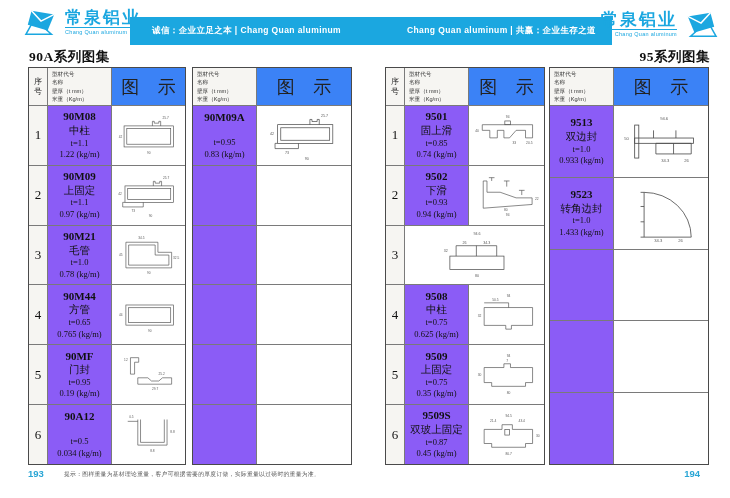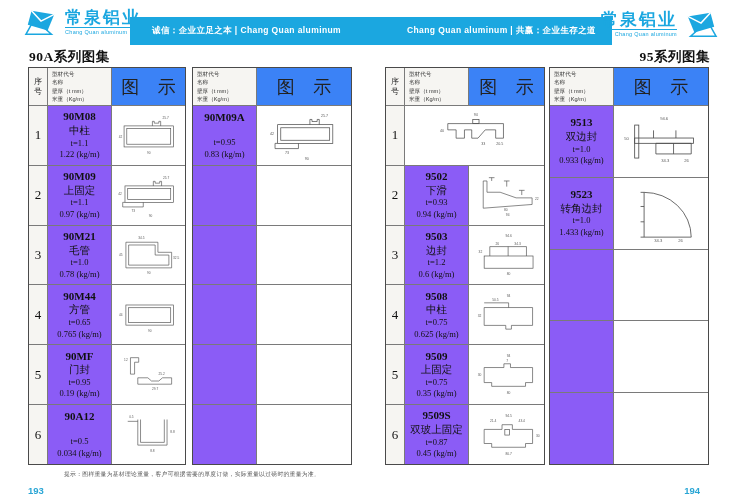"9501" div.cell { html: none -> <div> <div>9501</div> <div>固上滑</div> <div>t=0.85</div> <div>0.74 (kg/m)</div> </div> }
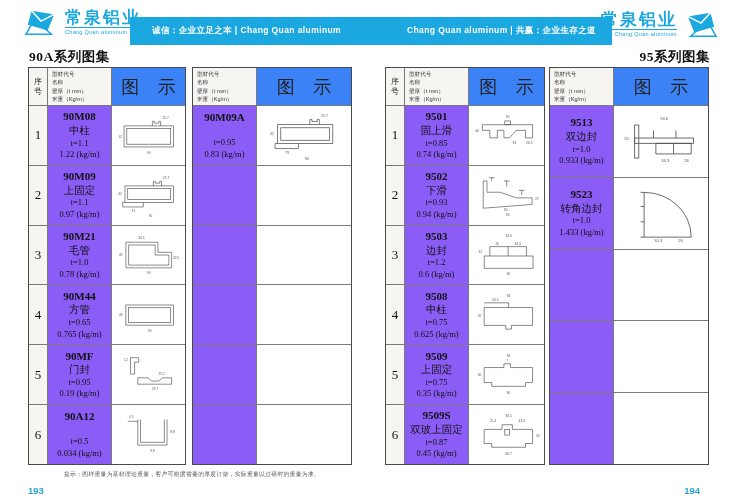"9503" div.cell { html: <div> <div>9503</div> <div>边封</div> <div>t=1.2</div> <div>0.6 (kg/m)</div> </div> -> none }
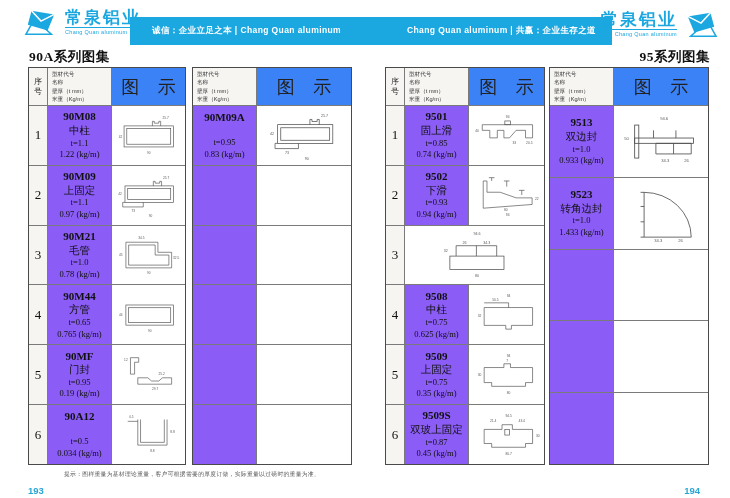"193" .pageno { top: 485px -> 468px }
